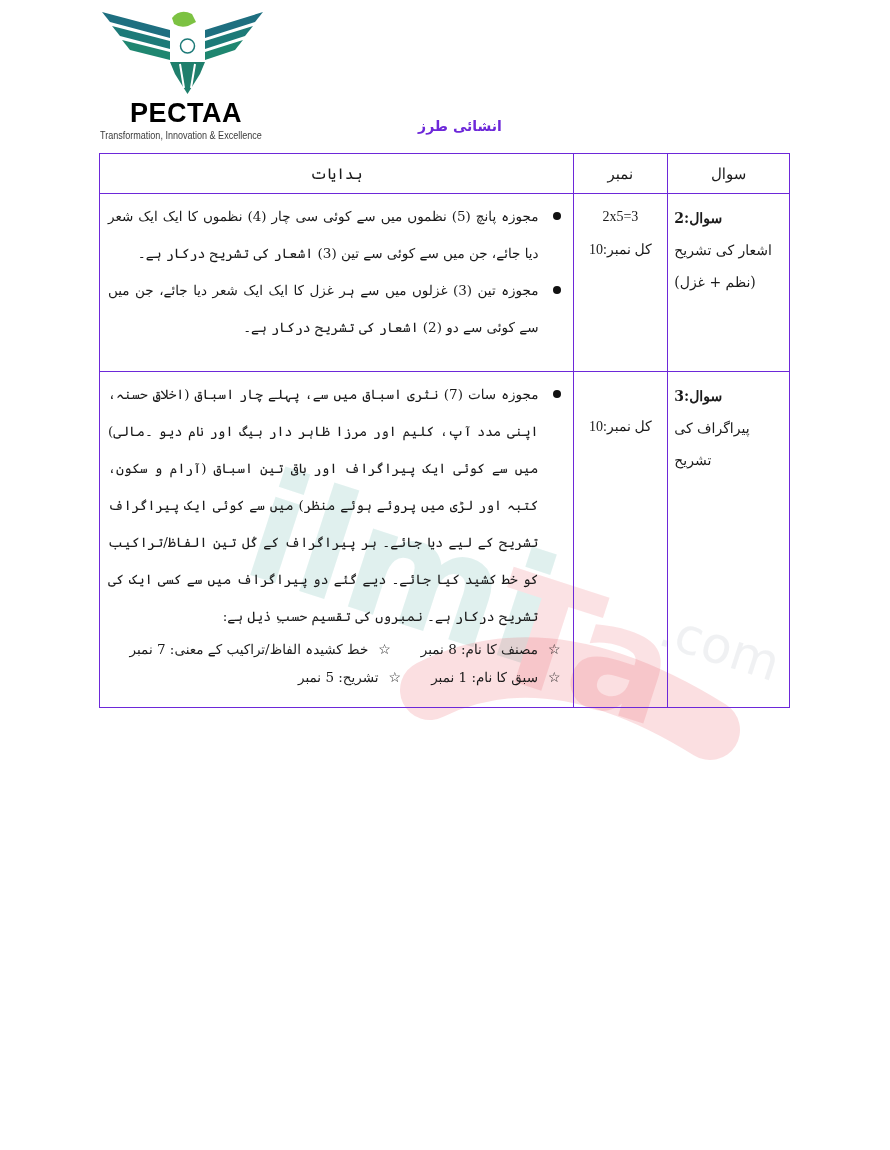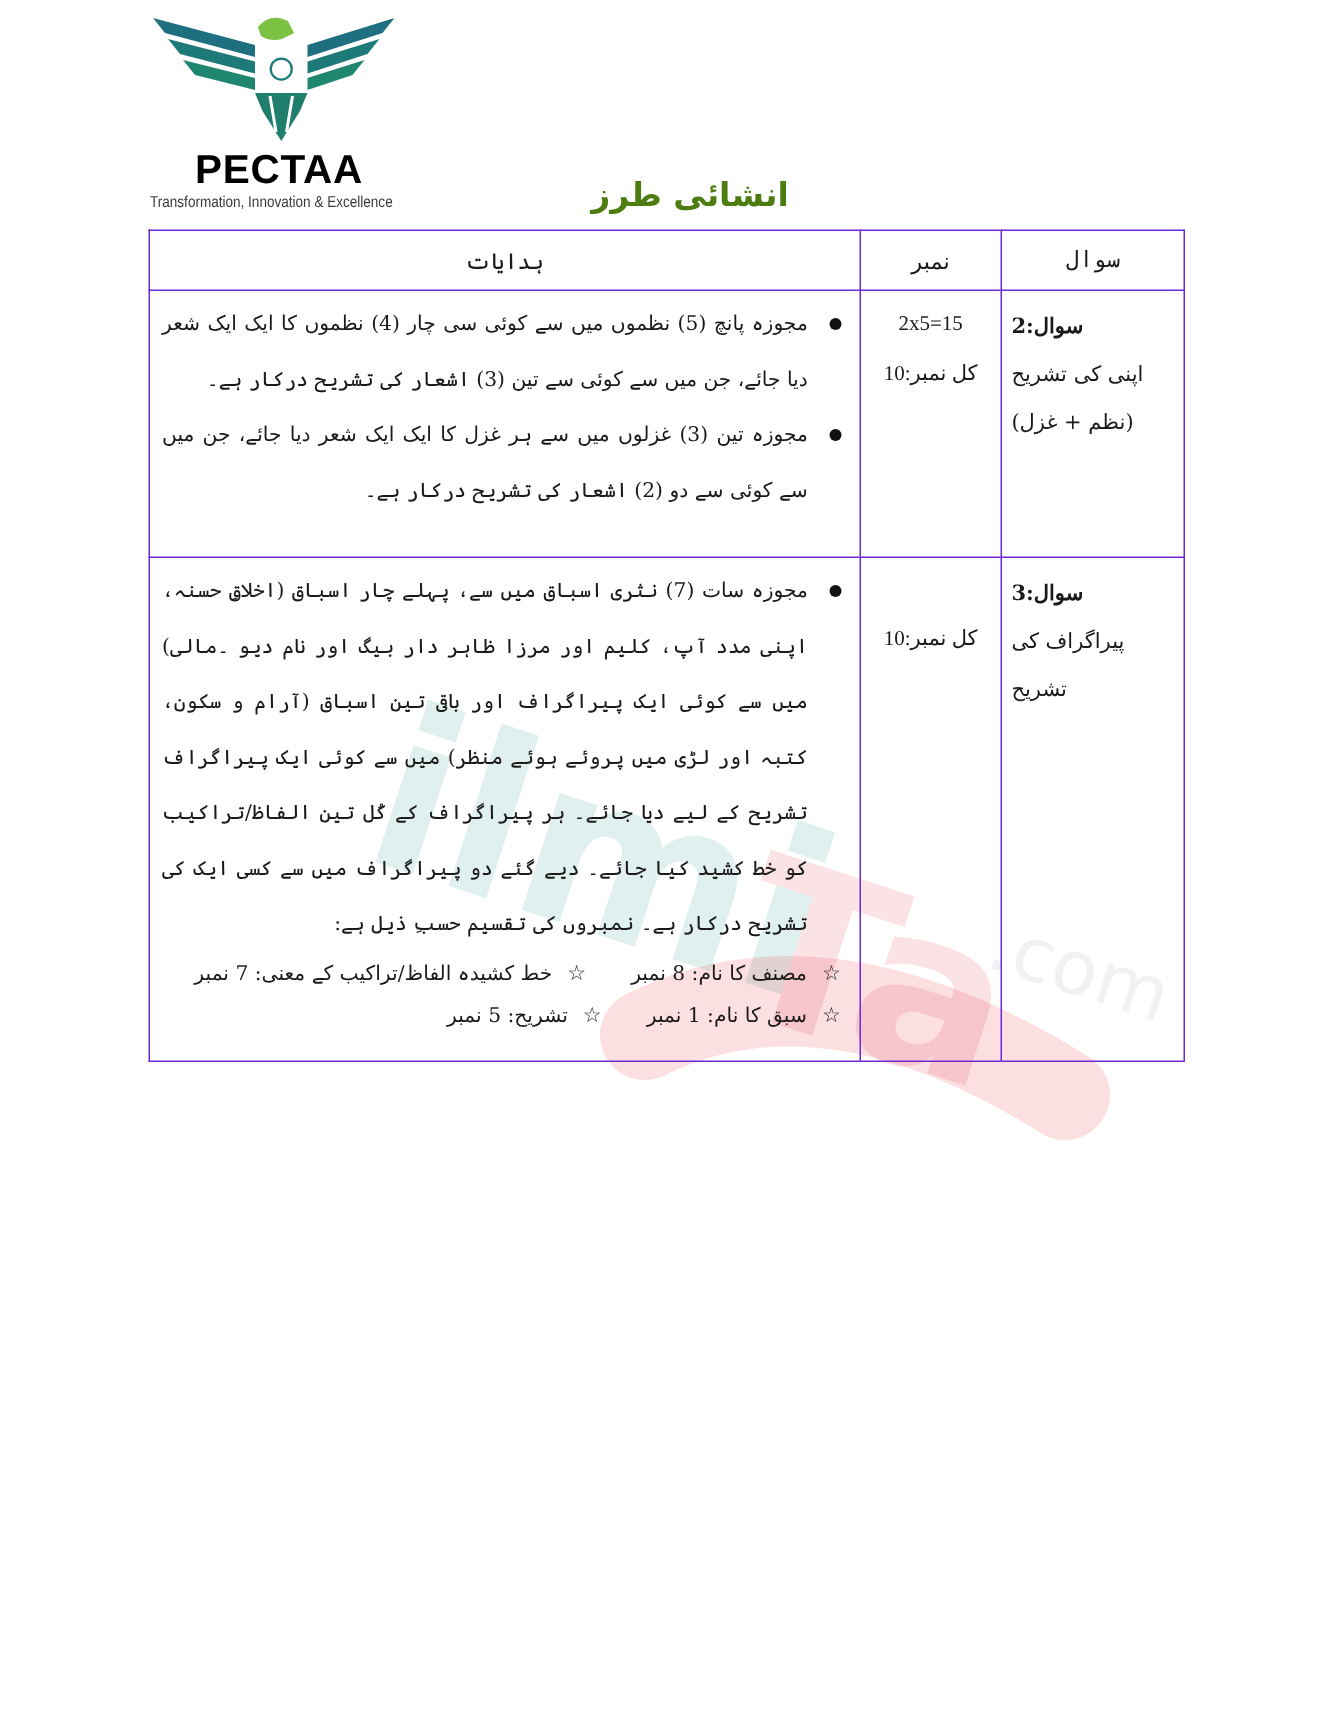"انشائی طرز" .page-title { color: #4d7c0f -> #6d28d9; font-size: 22px -> 14px }
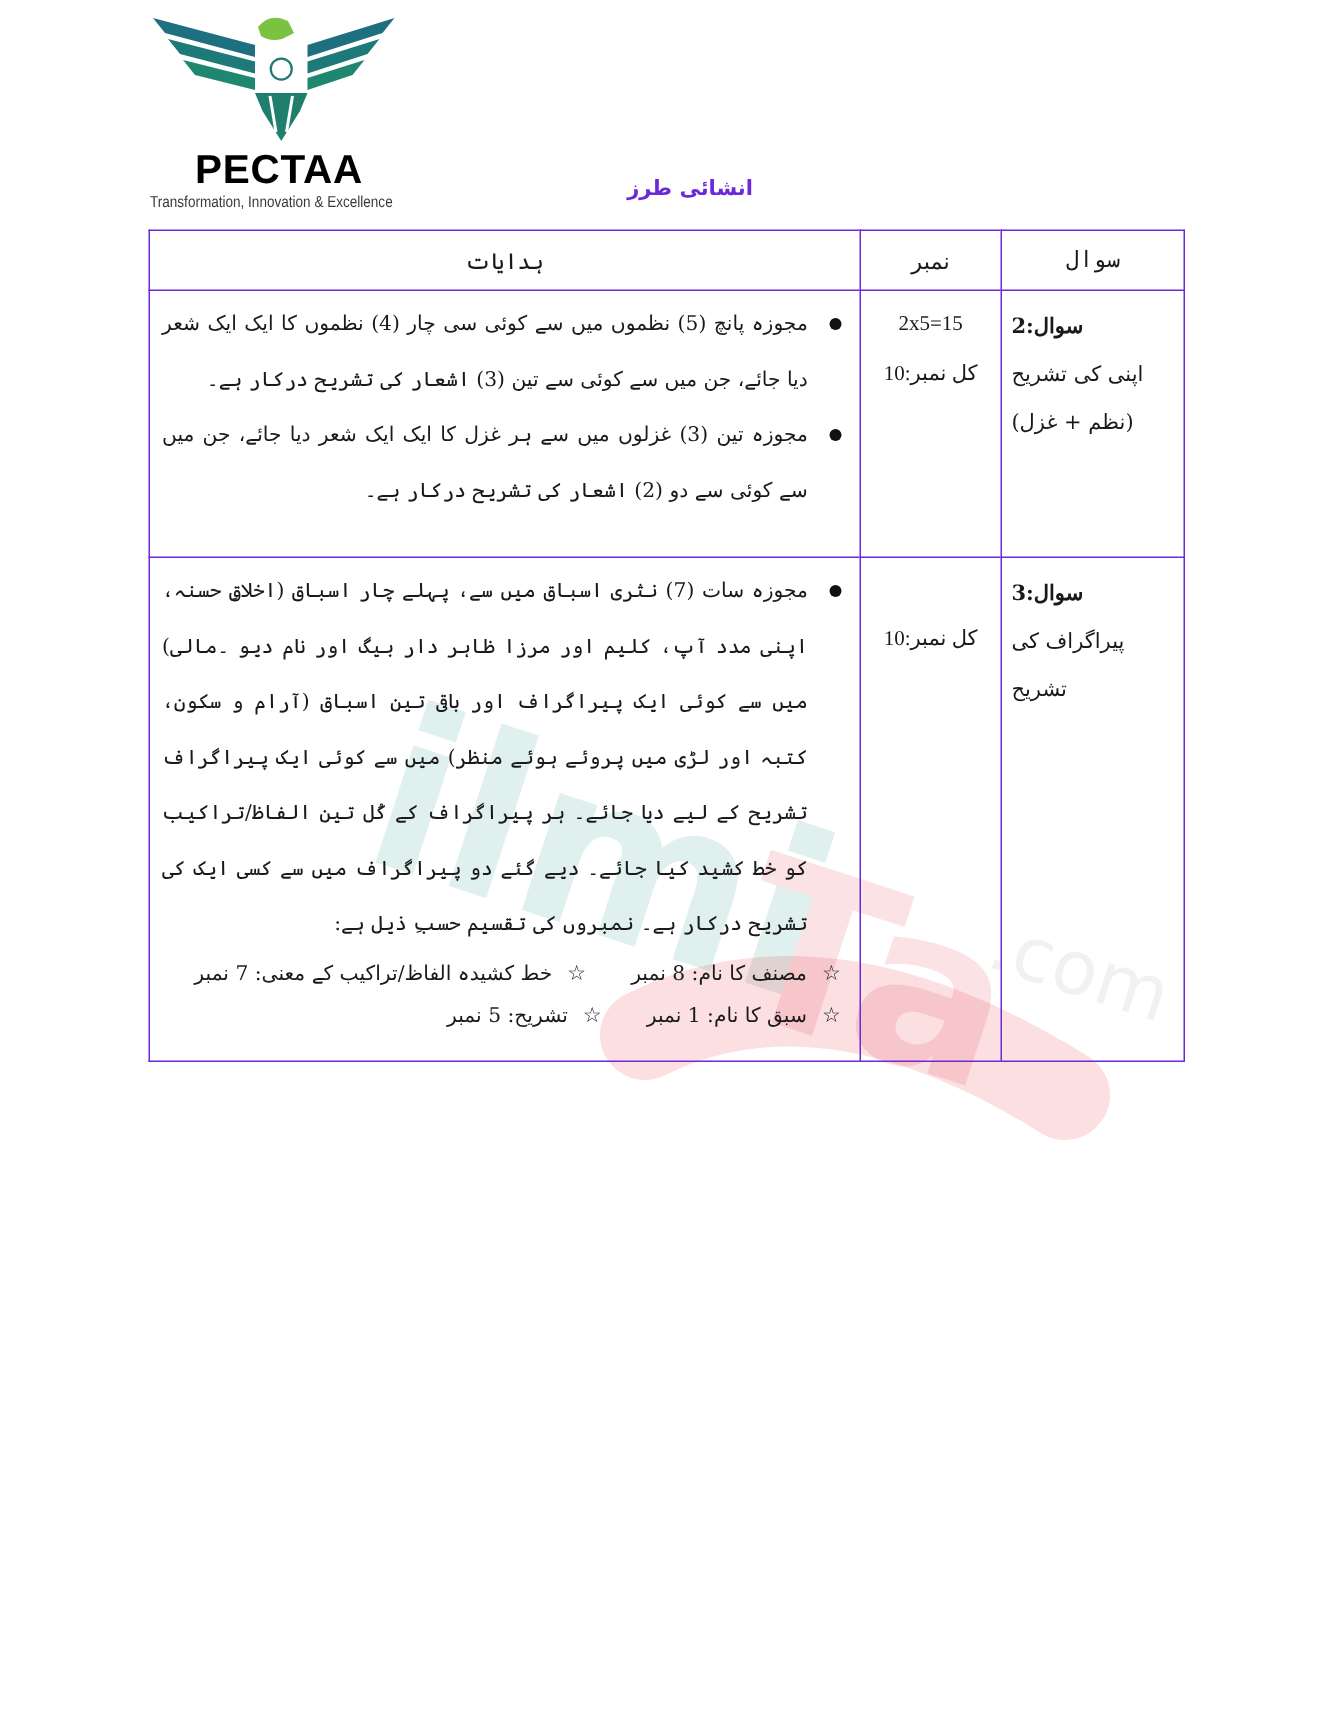"سوال" .col-q { font-family: Liberation Mono, monospace -> none }
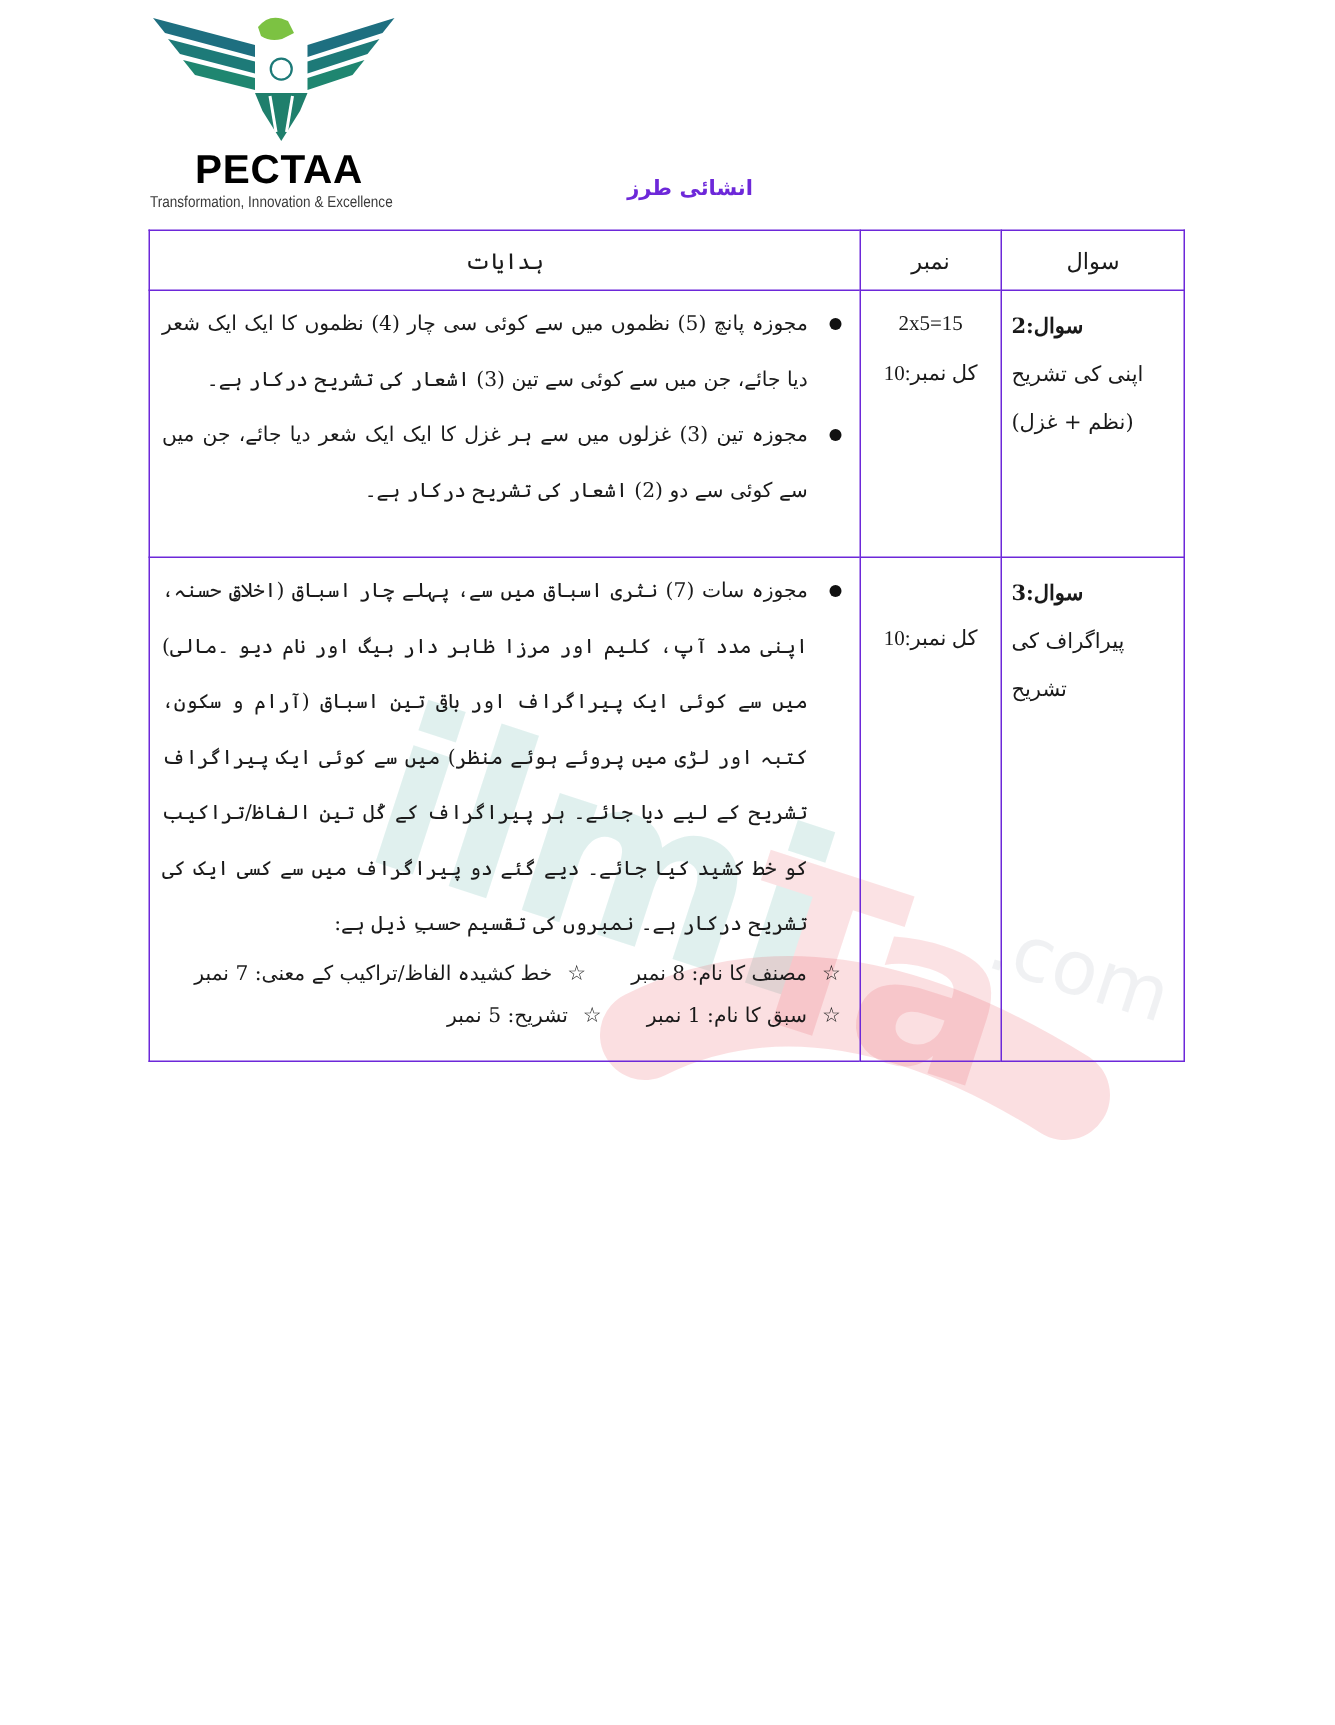"2x5=15" div { text: 15 -> 3 }
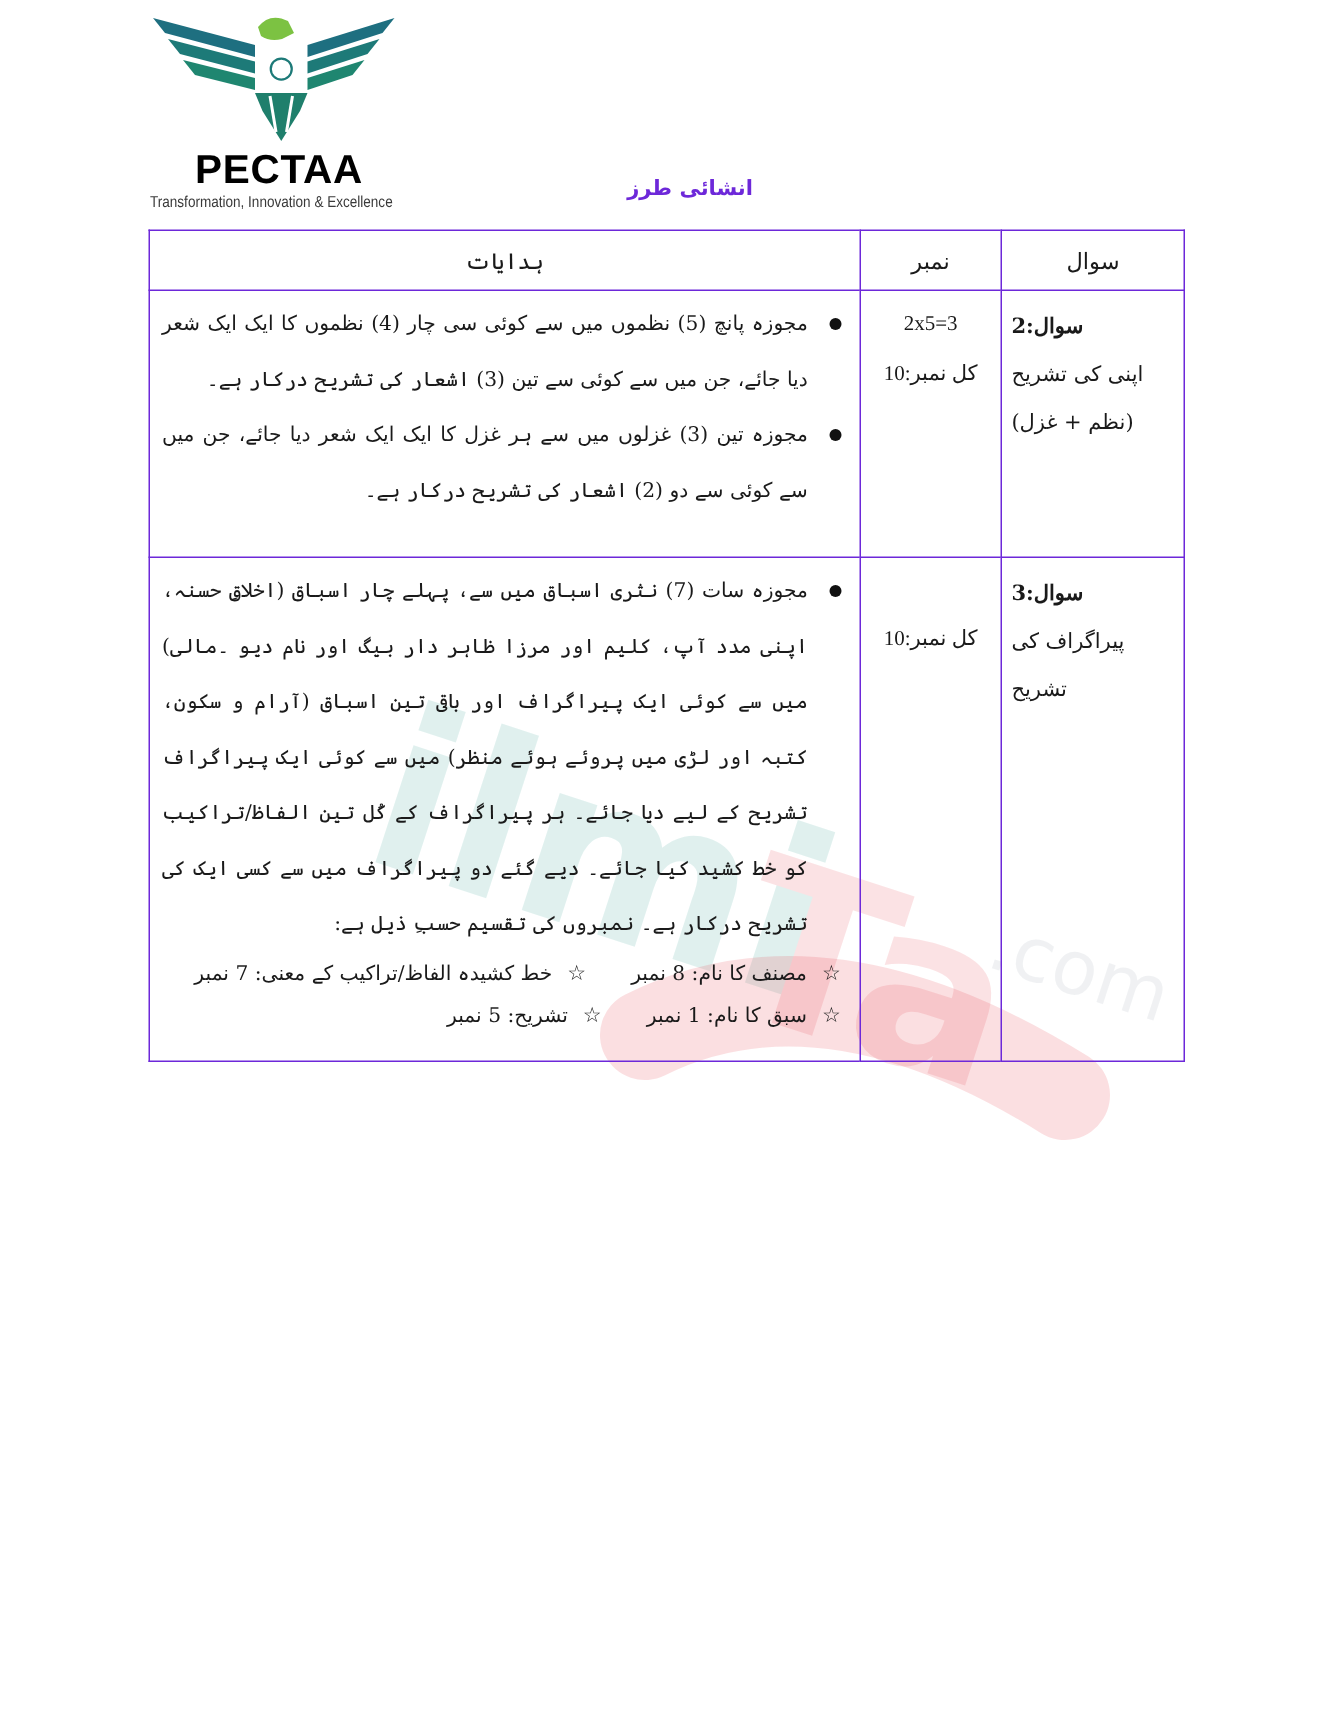"اپنی کی تشریح" div { text: اپنی -> اشعار }
